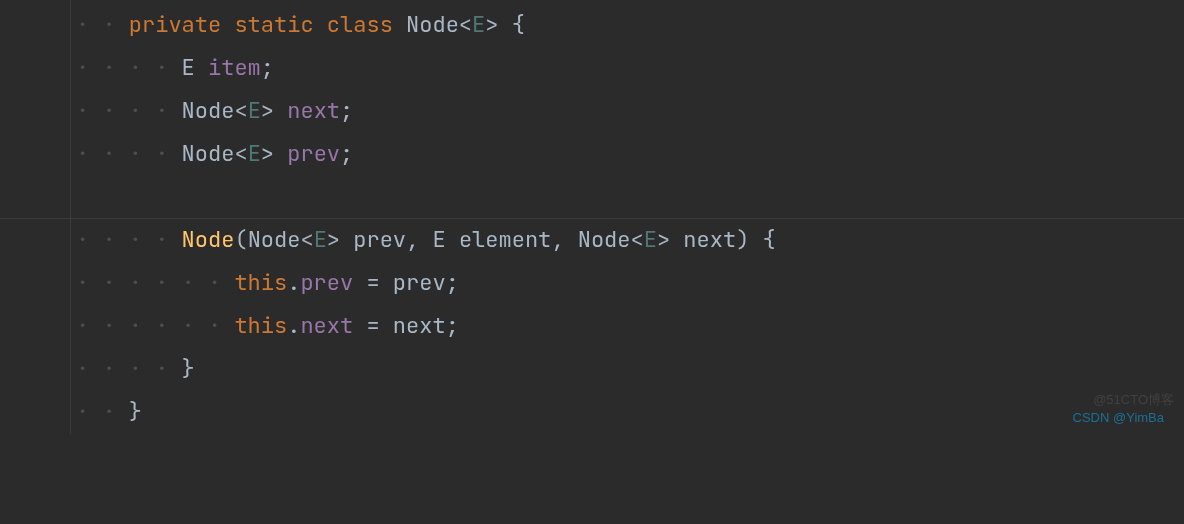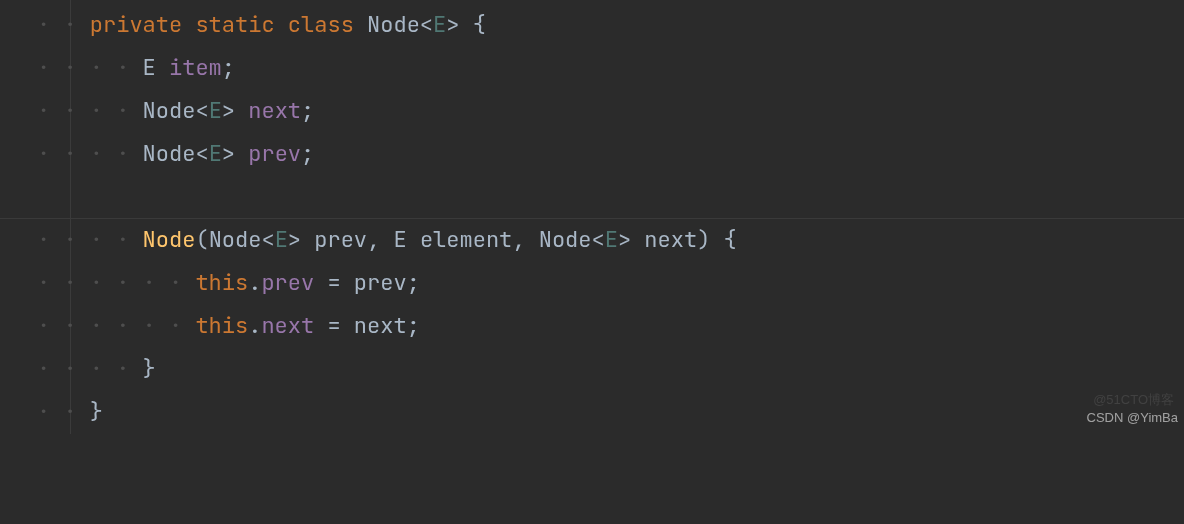"· · private static class" .code { padding-left: 37px -> 76px }
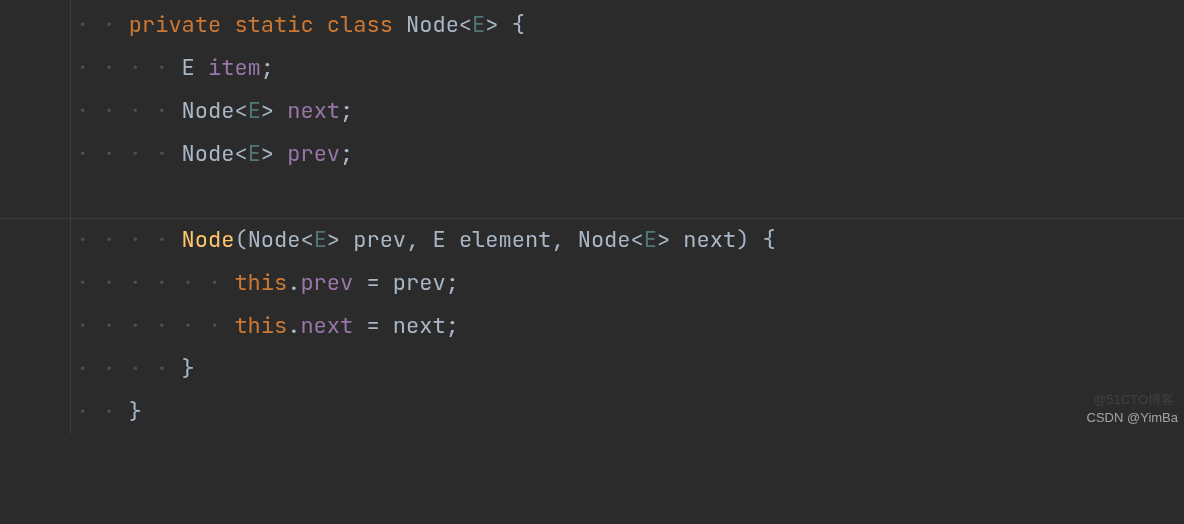"CSDN @YimBa" .wm { color: #ffffff -> #0ea5e9; right: 6px -> 20px }
